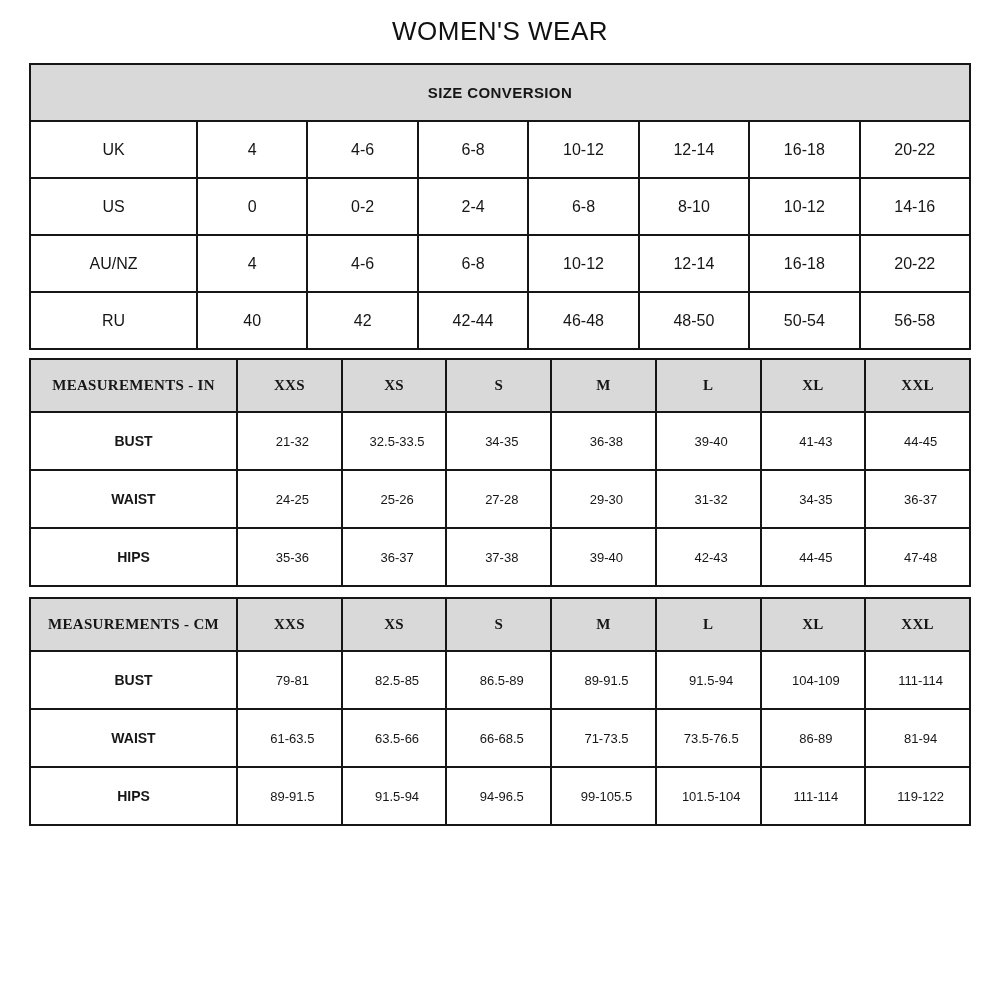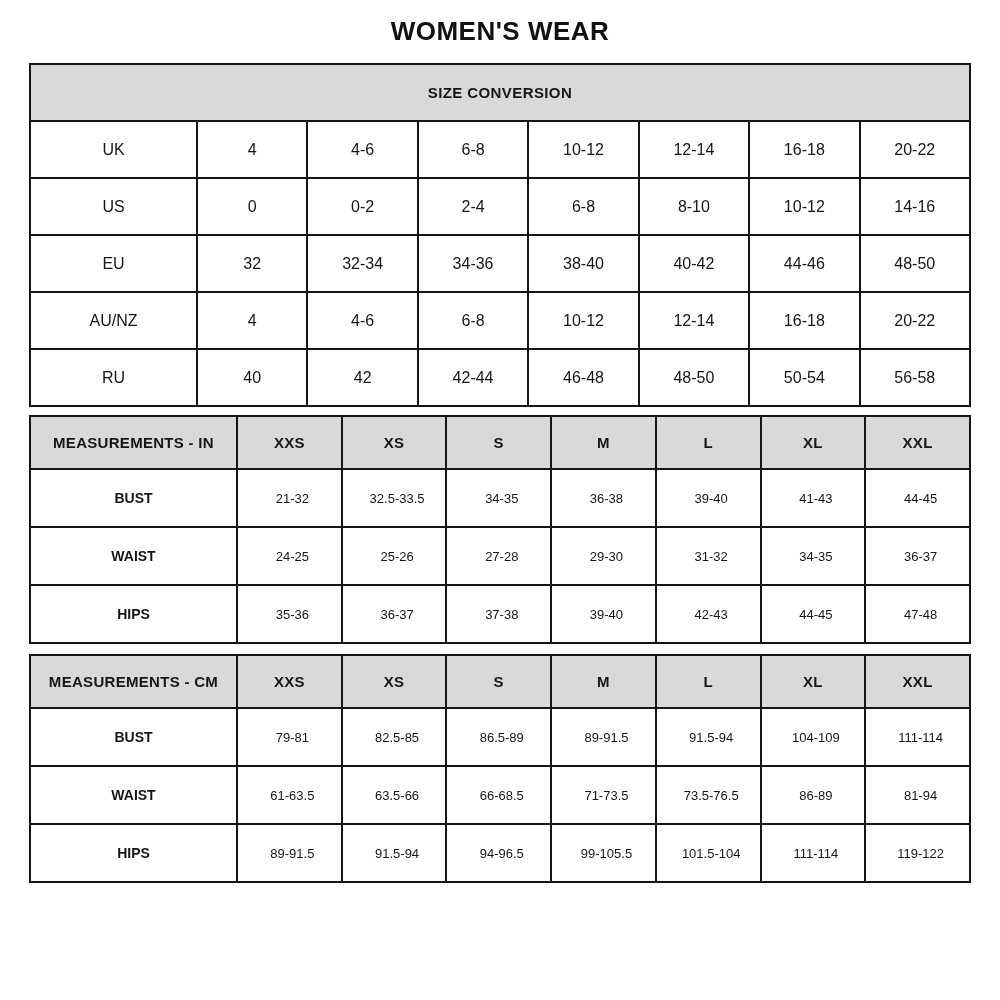"WOMEN'S WEAR" h1.title { font-weight: 700 -> 400 }
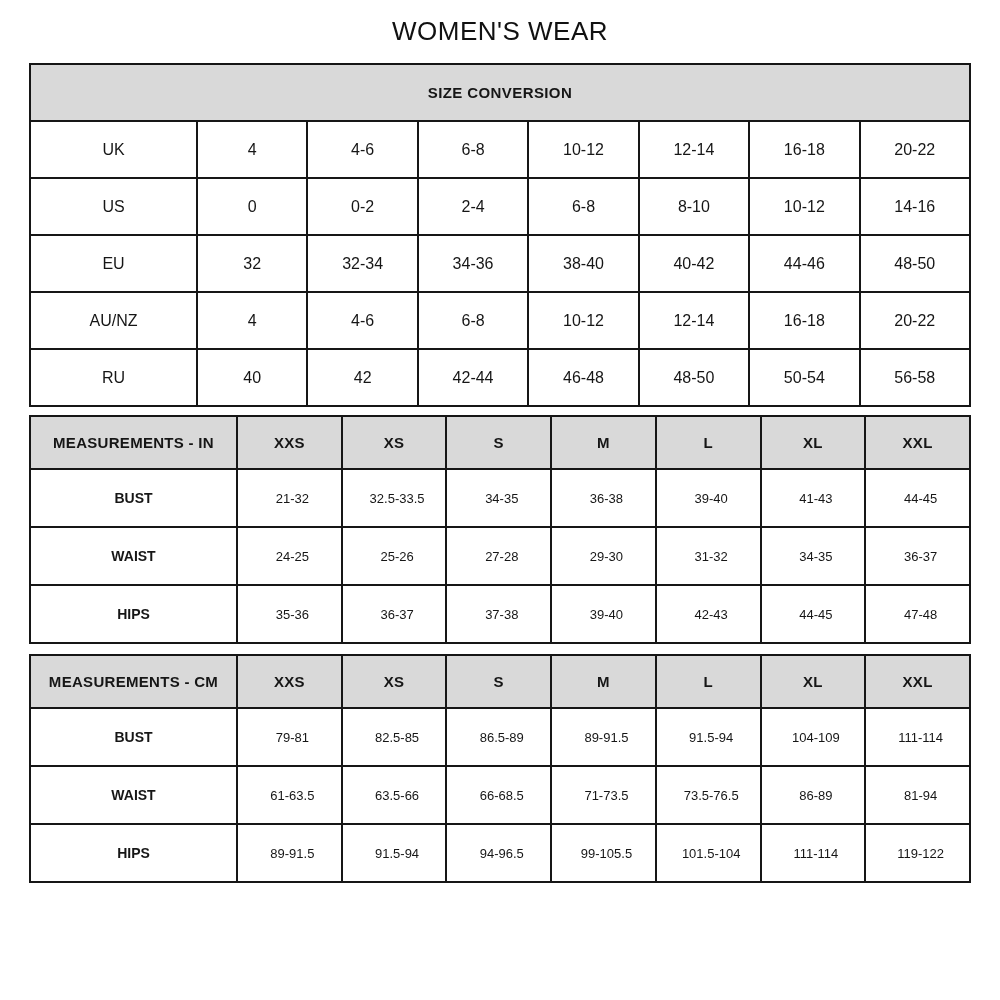"EU" tr { html: <tr> <td>EU</td> <td>32</td> <td>32-34</td> <td>34-36</td> <td>38-40</td> <td>40-42</td> <td>44-46</td> <td>48-50</td> </tr> -> none }
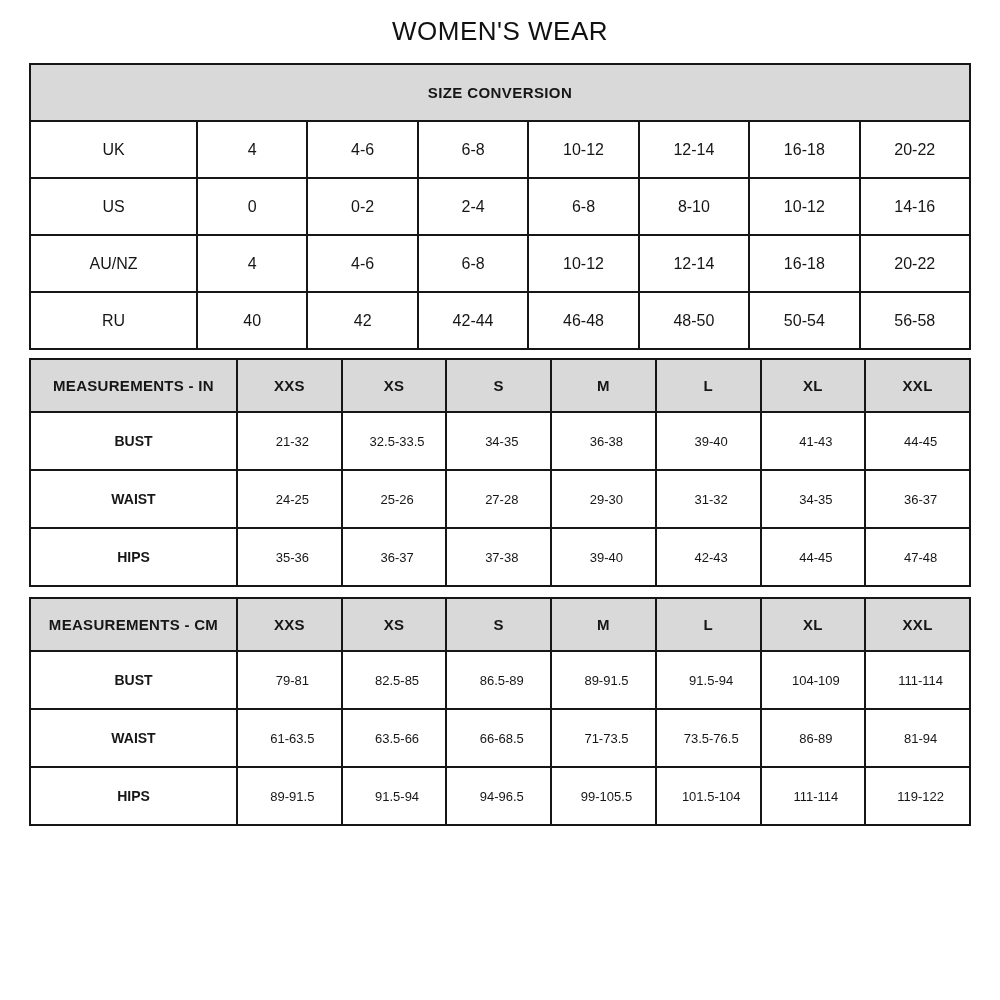"MEASUREMENTS - IN" .t2 thead tr, .t3 thead tr { font-family: none -> Liberation Serif, serif }
